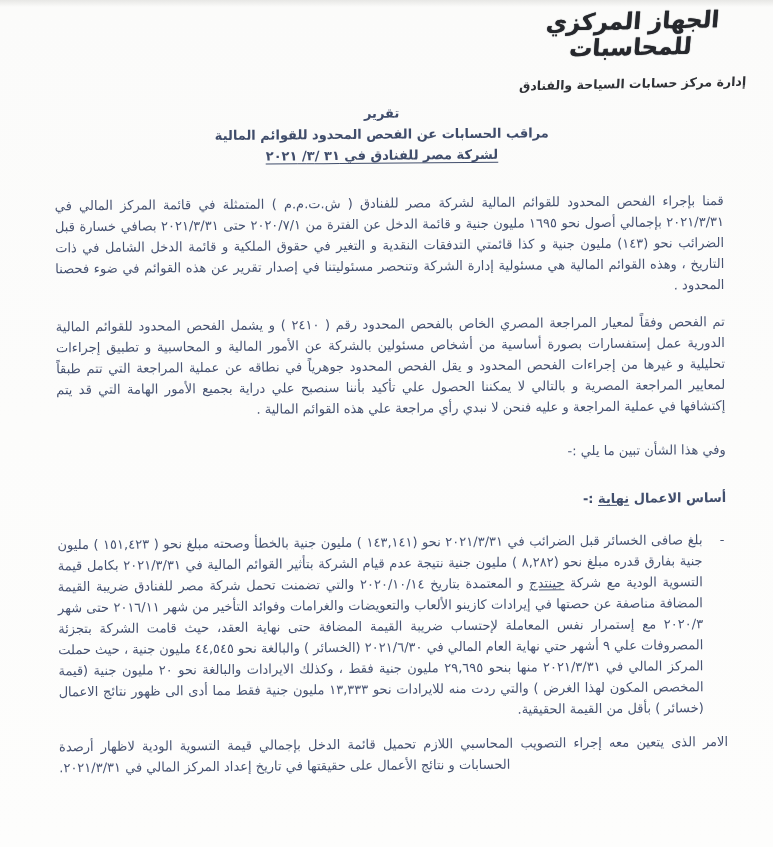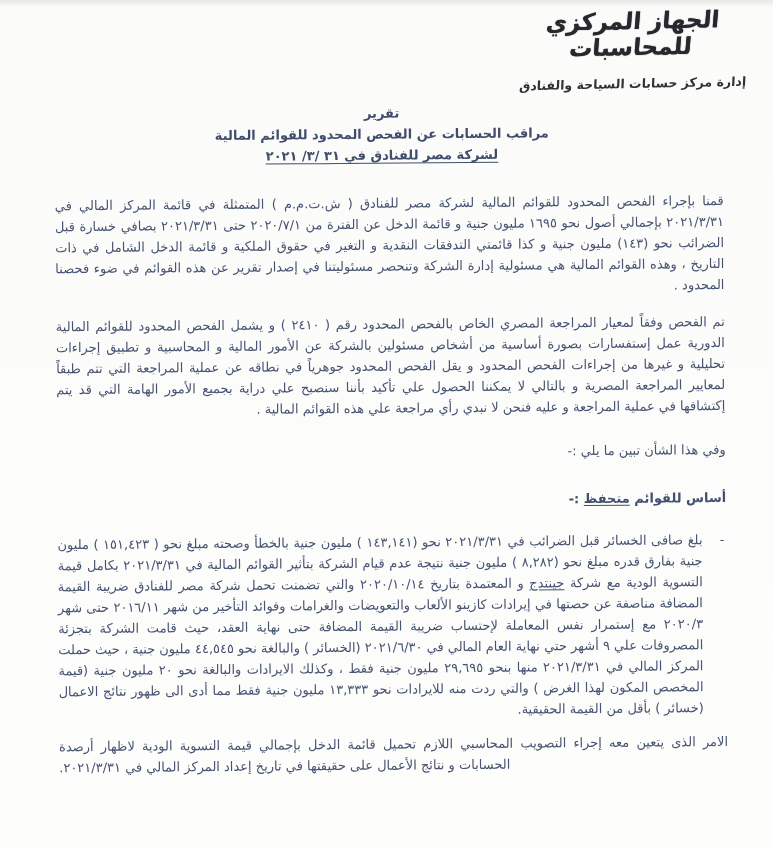"متحفظ" span.u { text: متحفظ -> نهاية }
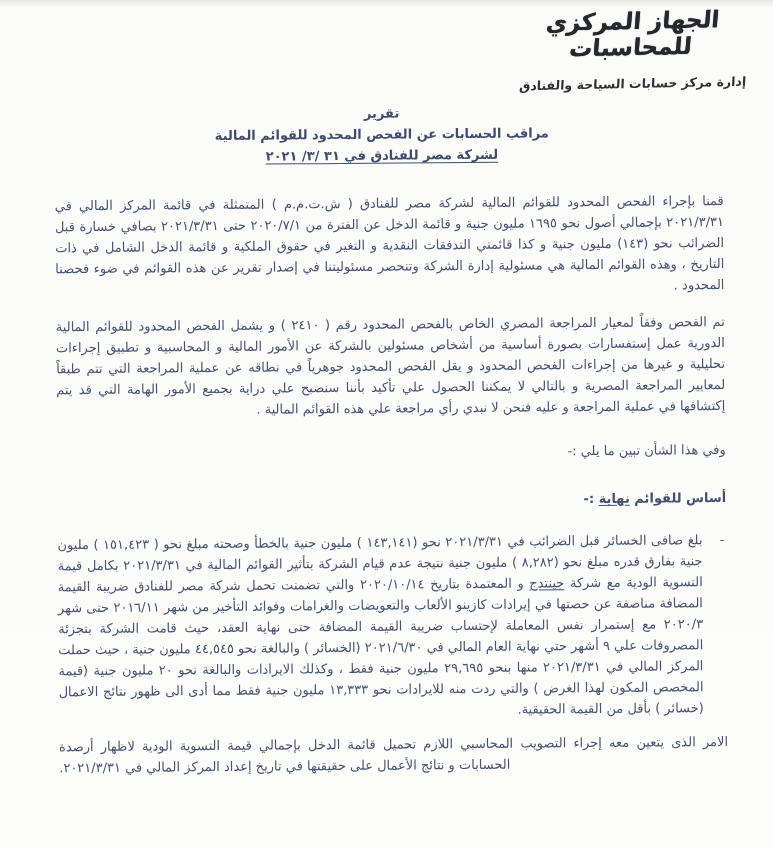"أساس للقوائم" span { text: للقوائم -> الاعمال }
